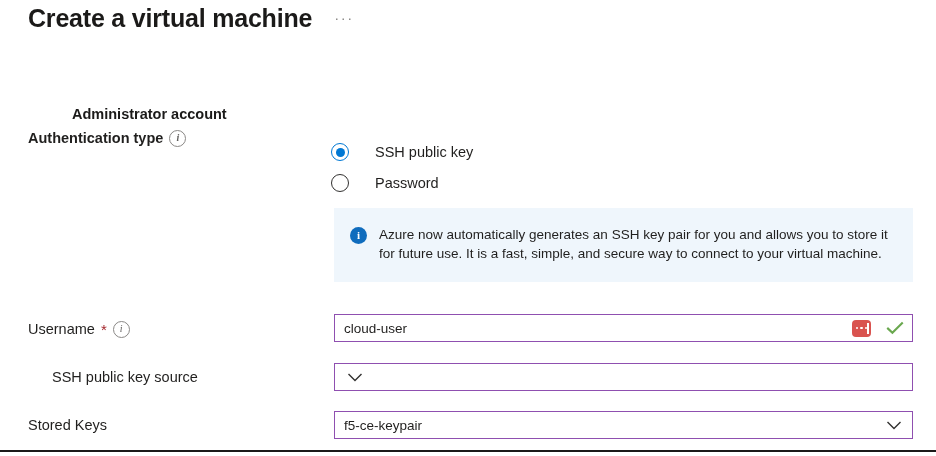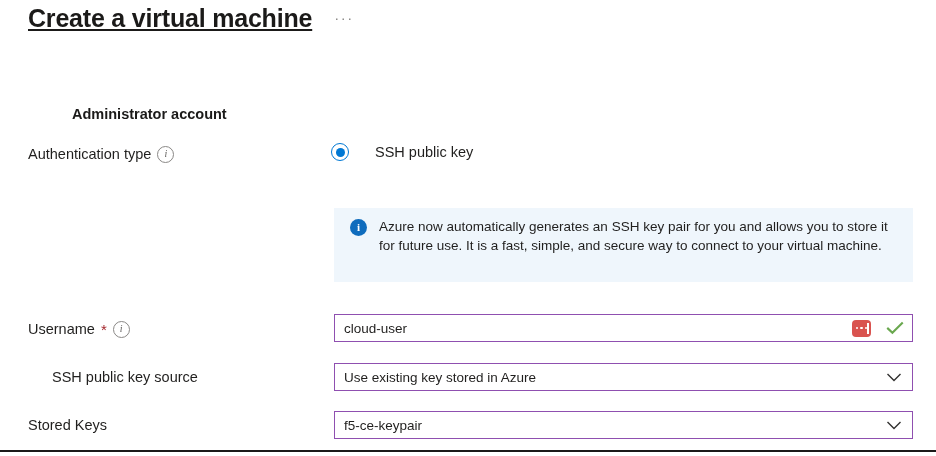"Create a virtual machine" .page-title { text-decoration: underline -> none }
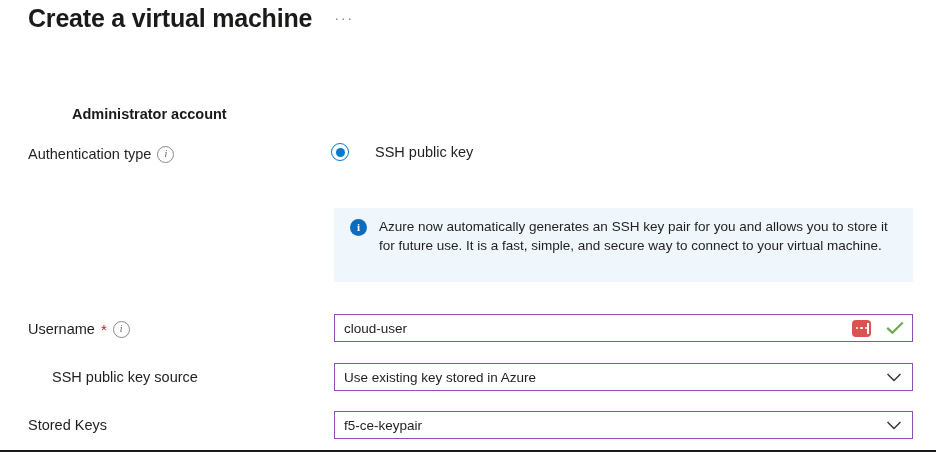"Authentication type" div.row-label { font-weight: none -> bold; top: 145px -> 129px }
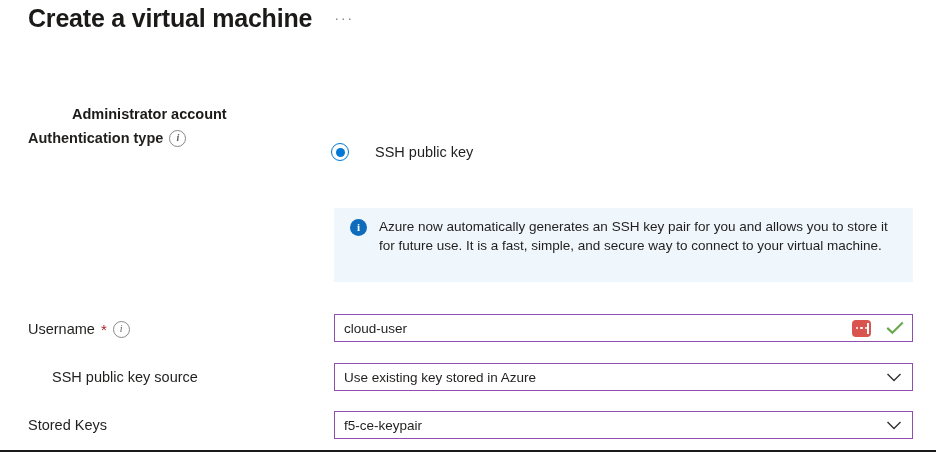"Password" div.radio-item { html: none -> <div> <span></span> <span>Password</span> </div> }
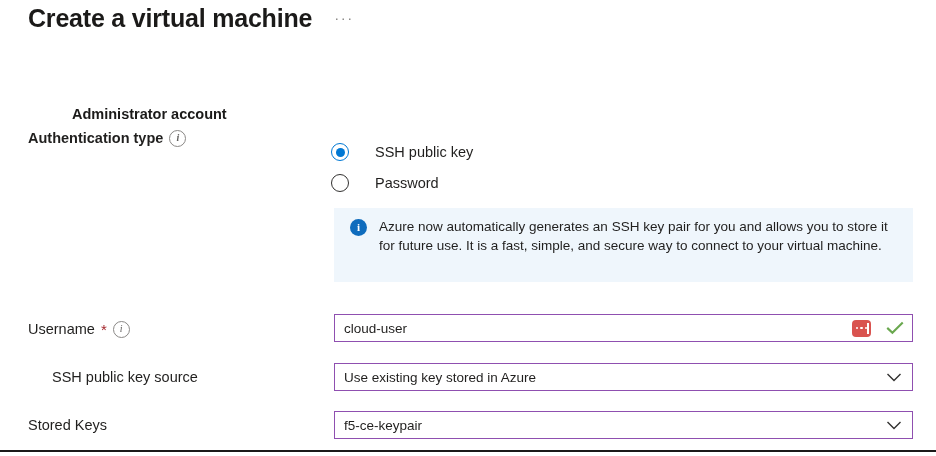"Azure now automatically generates an" .info-banner { padding: 9px 14px 0 16px -> 17px 14px 0 16px }
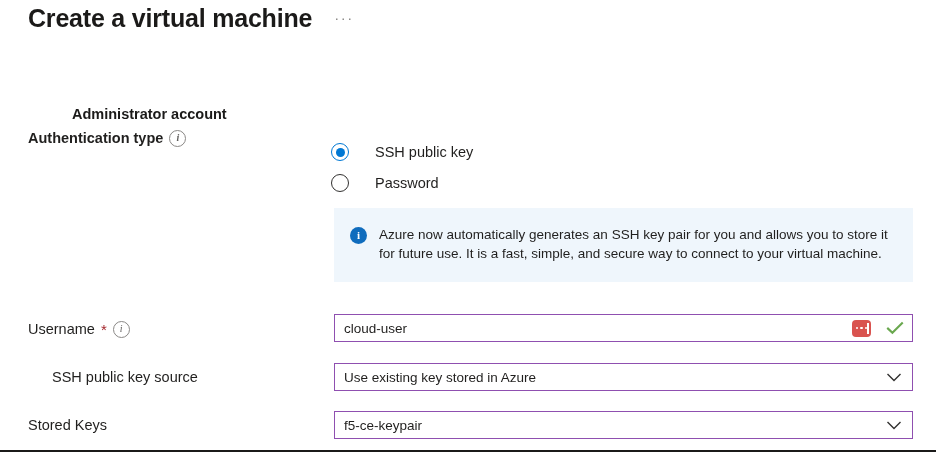"Use existing key stored in" span.field-value { html: <span>Use existing key stored in Azure</span> -> none }
